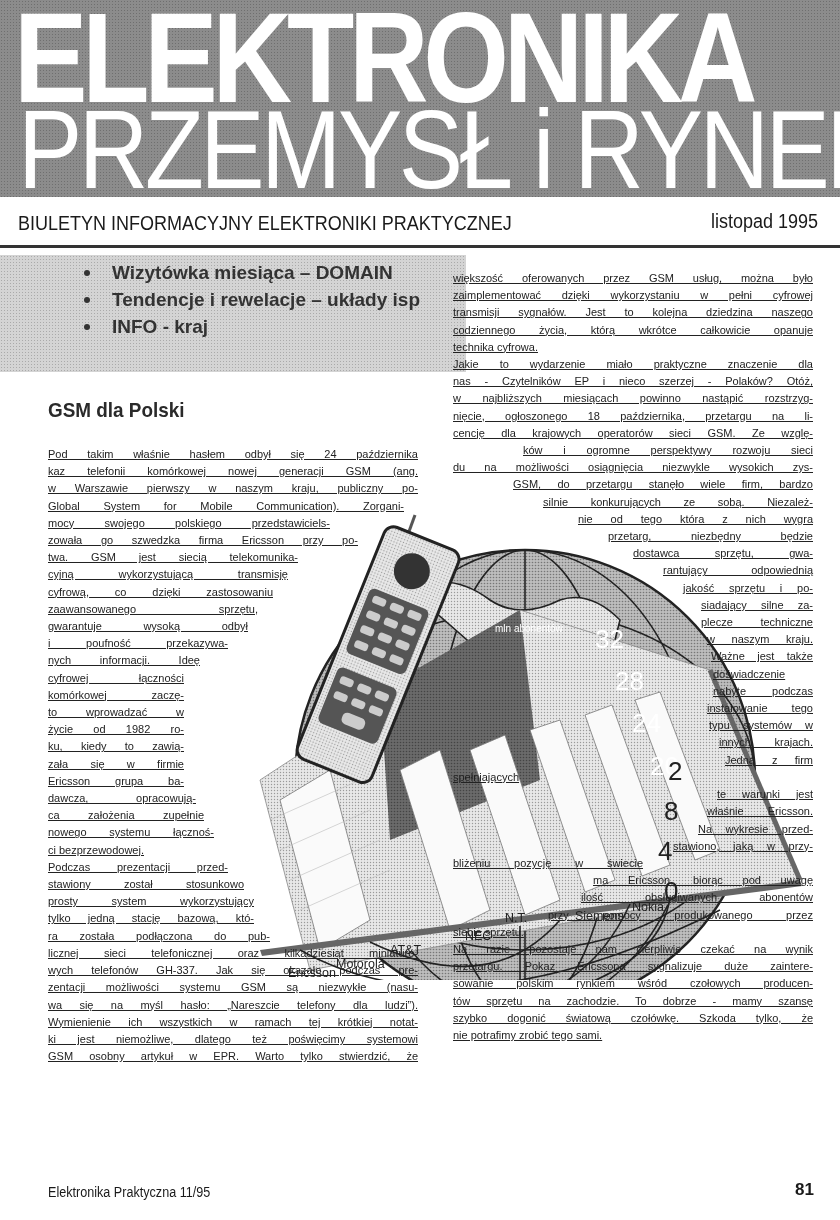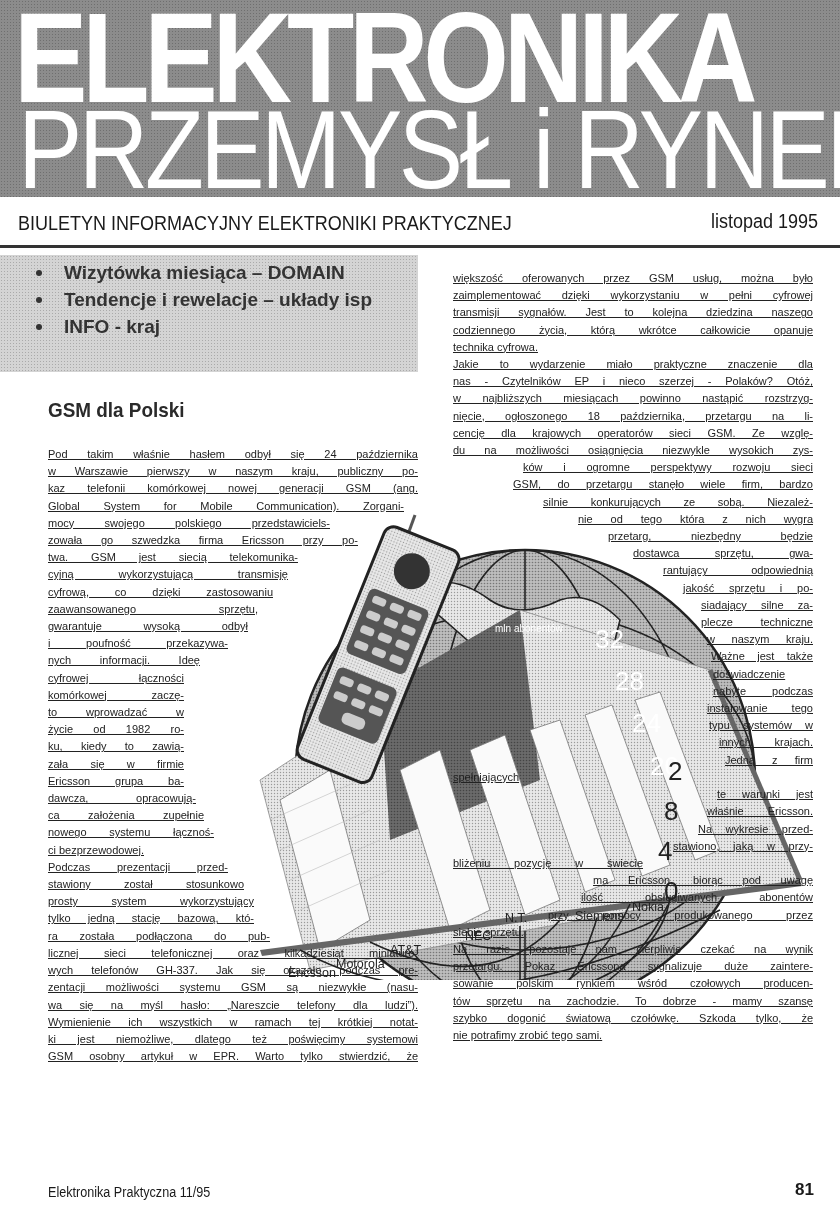"Wizytówka miesiąca – DOMAIN" .toc { padding-left: none -> 48px }
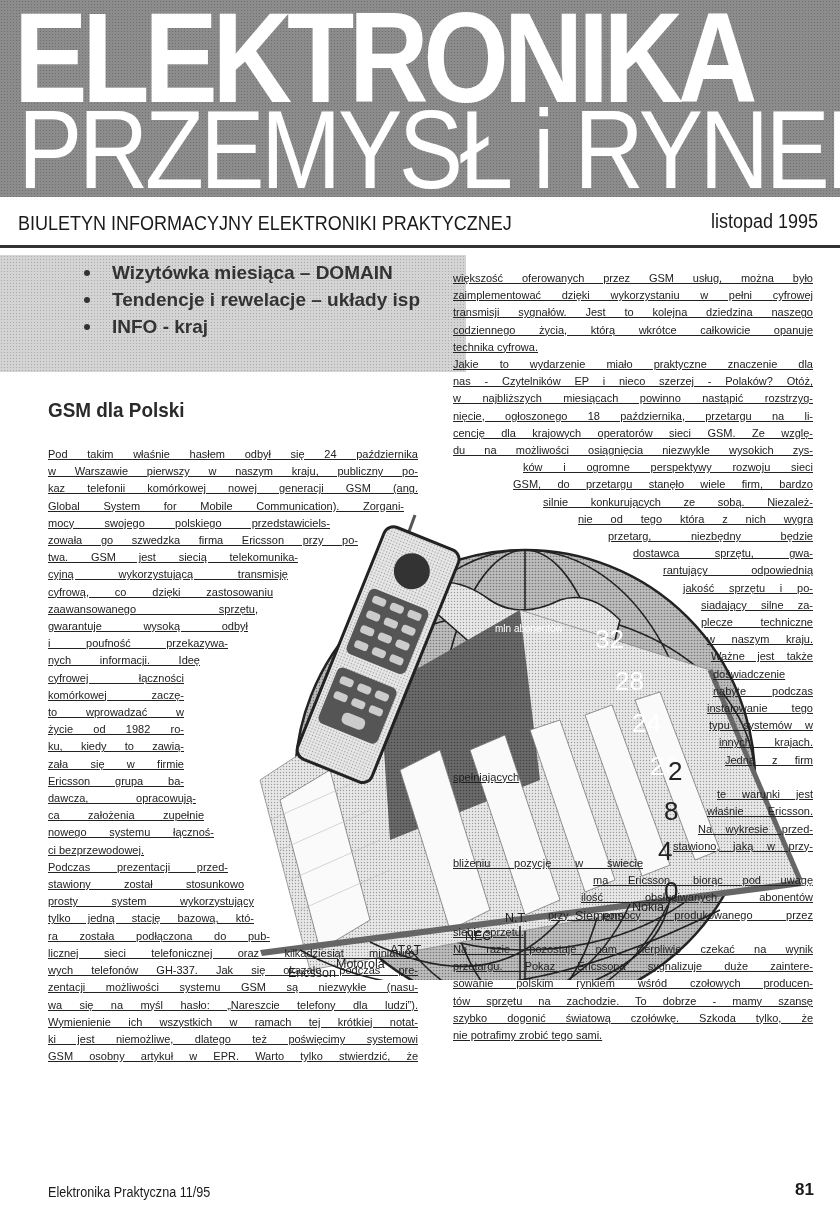"du na możliwości osiągnięcia niezwykle" span.line { order: before "ków i ogromne perspektywy rozwoju" -> after "ków i ogromne perspektywy rozwoju" }
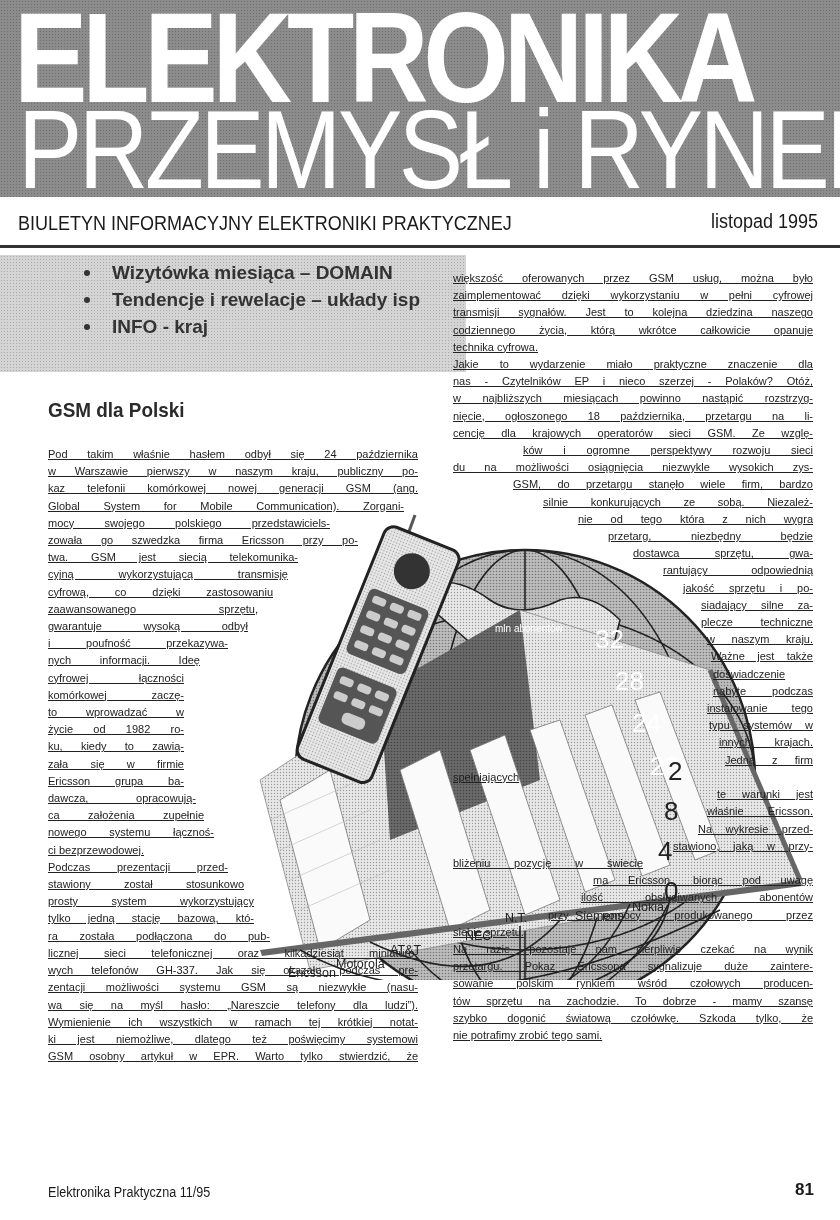"w Warszawie pierwszy w naszym" span.line { order: before "kaz telefonii komórkowej nowej generacji" -> after "kaz telefonii komórkowej nowej generacji" }
